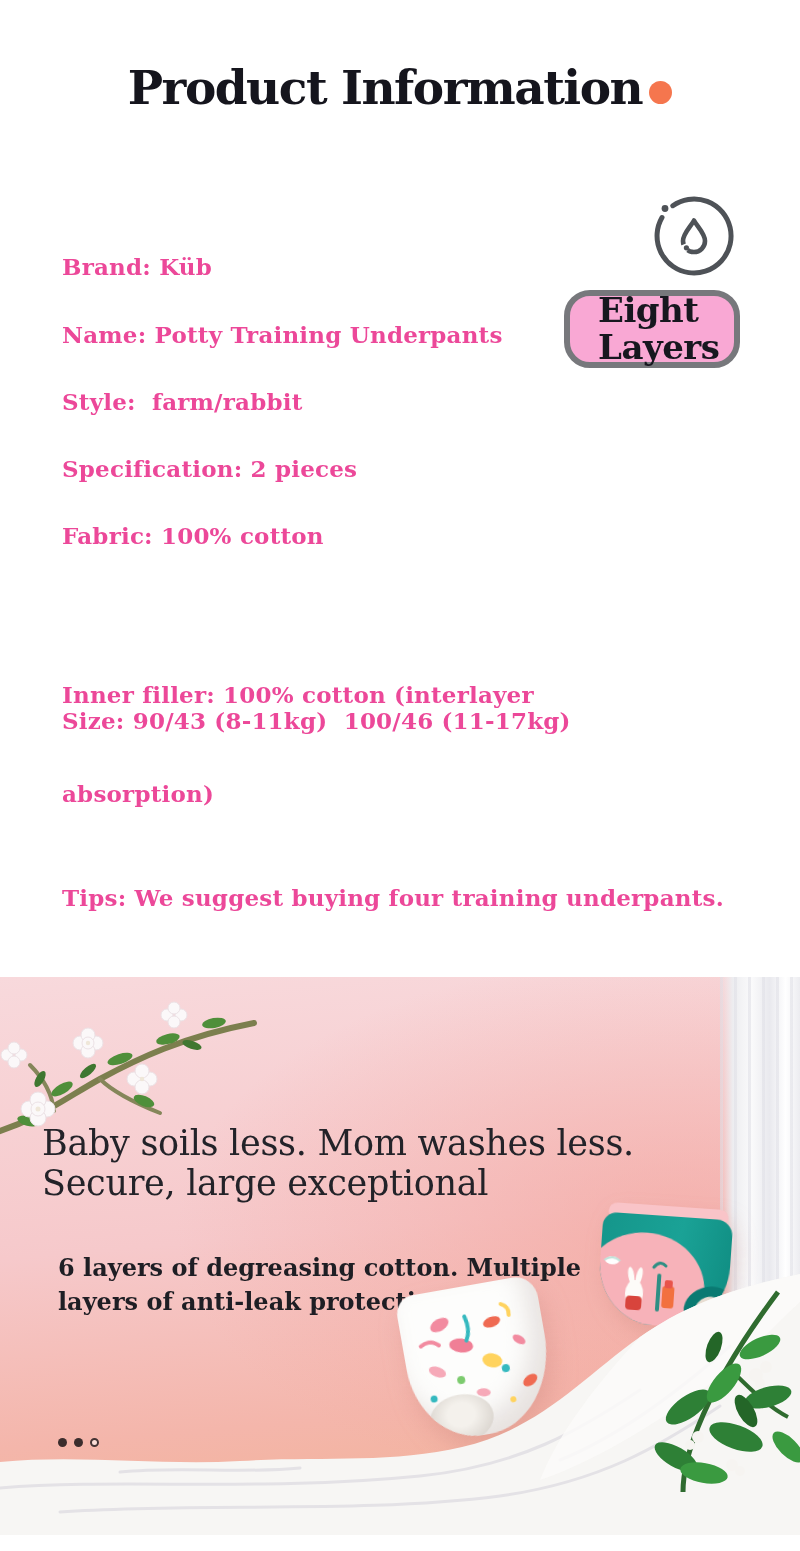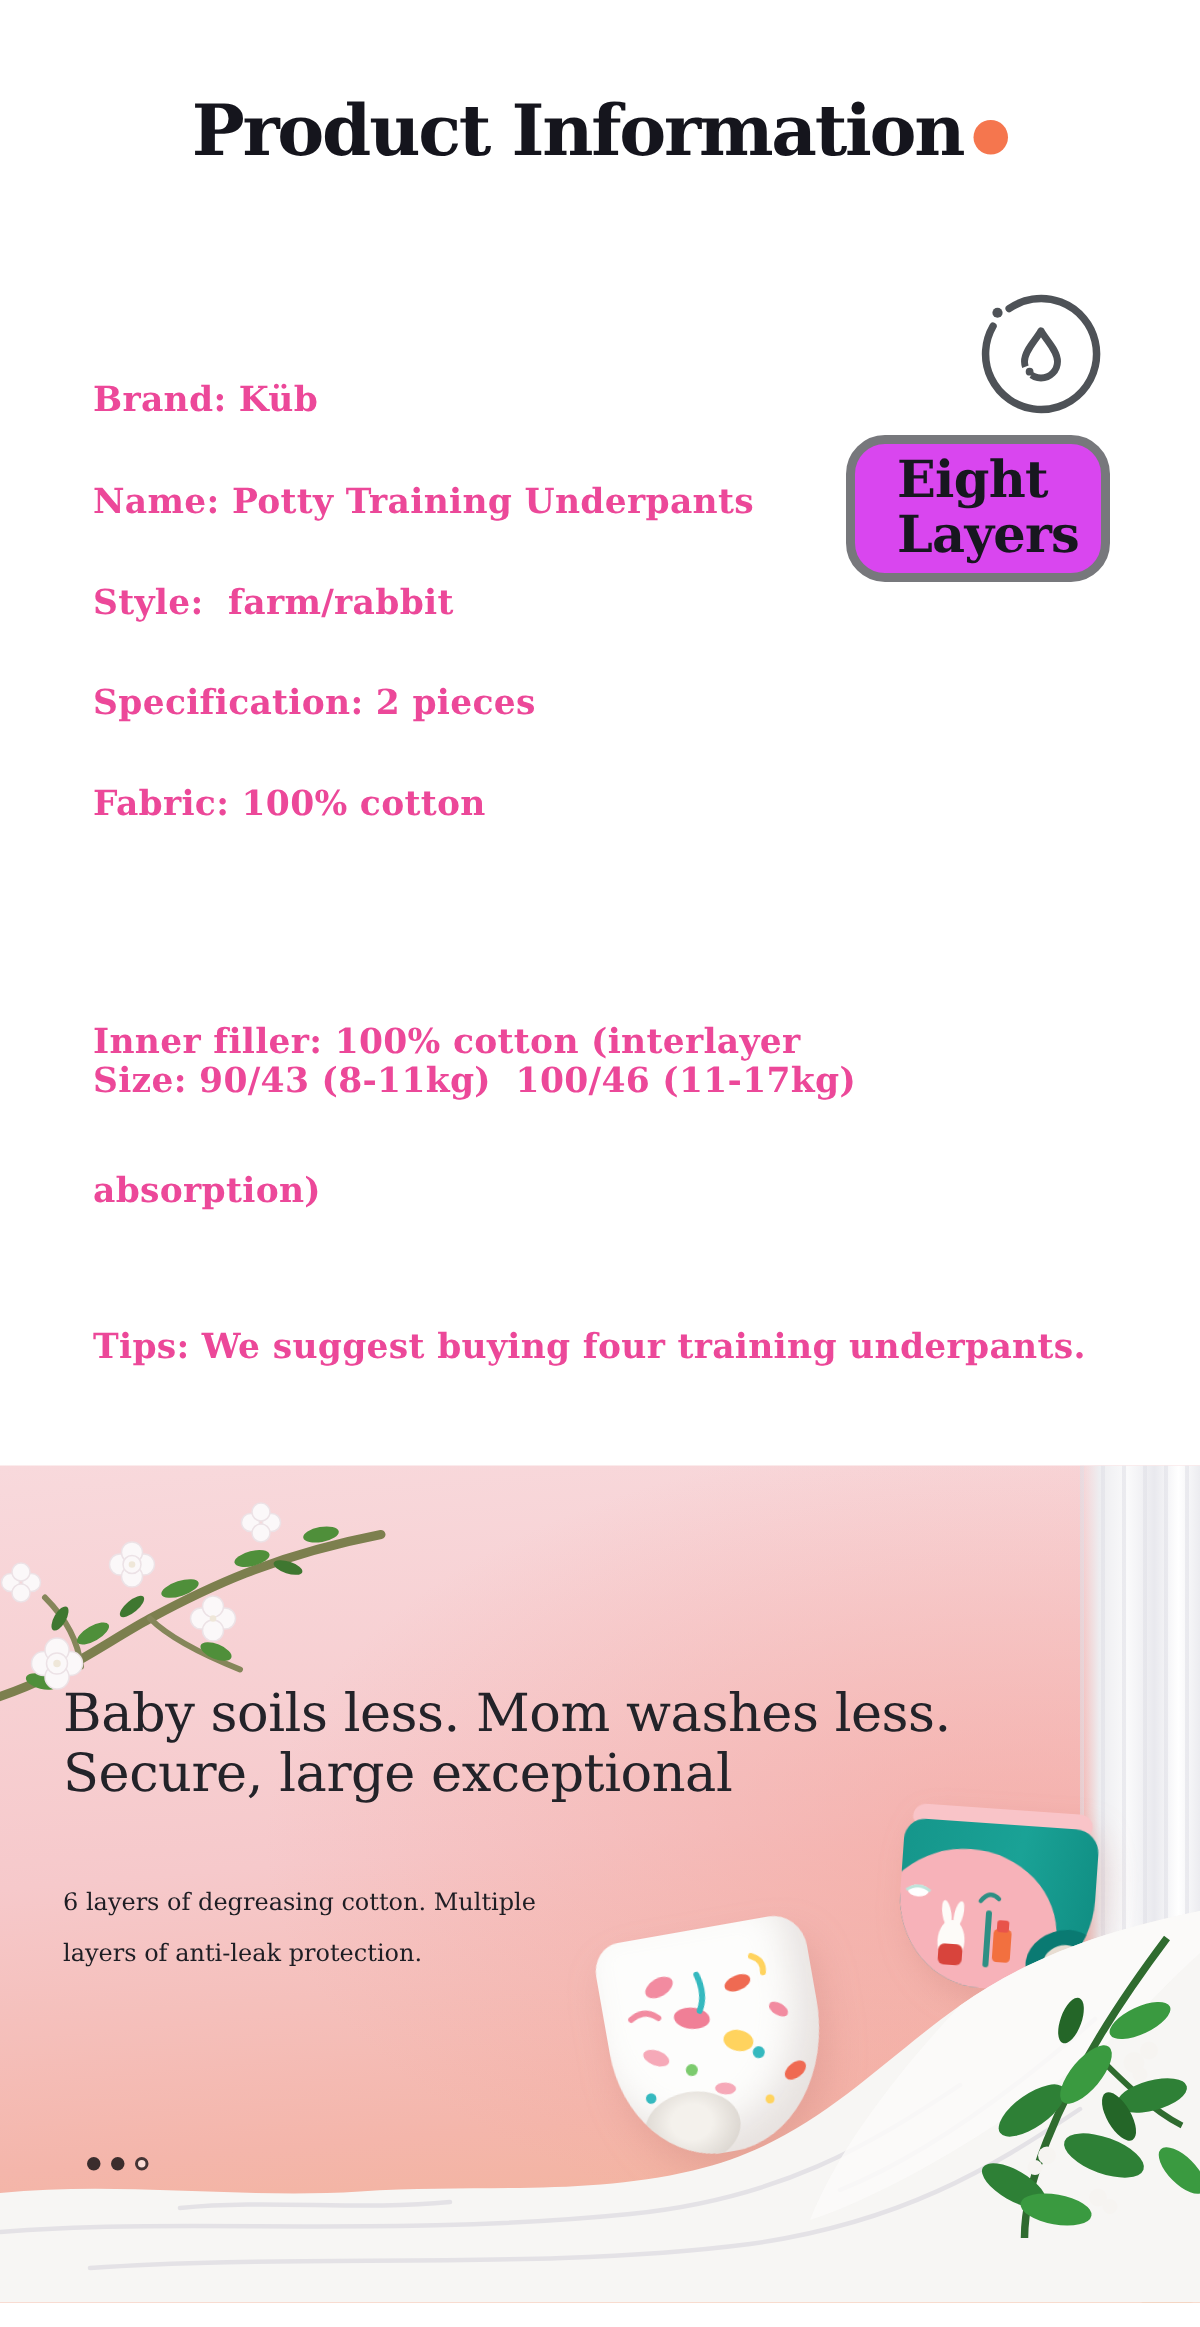"Eight" .layers-badge { background: #d946ef -> #f9a8d4; height: 98px -> 78px }
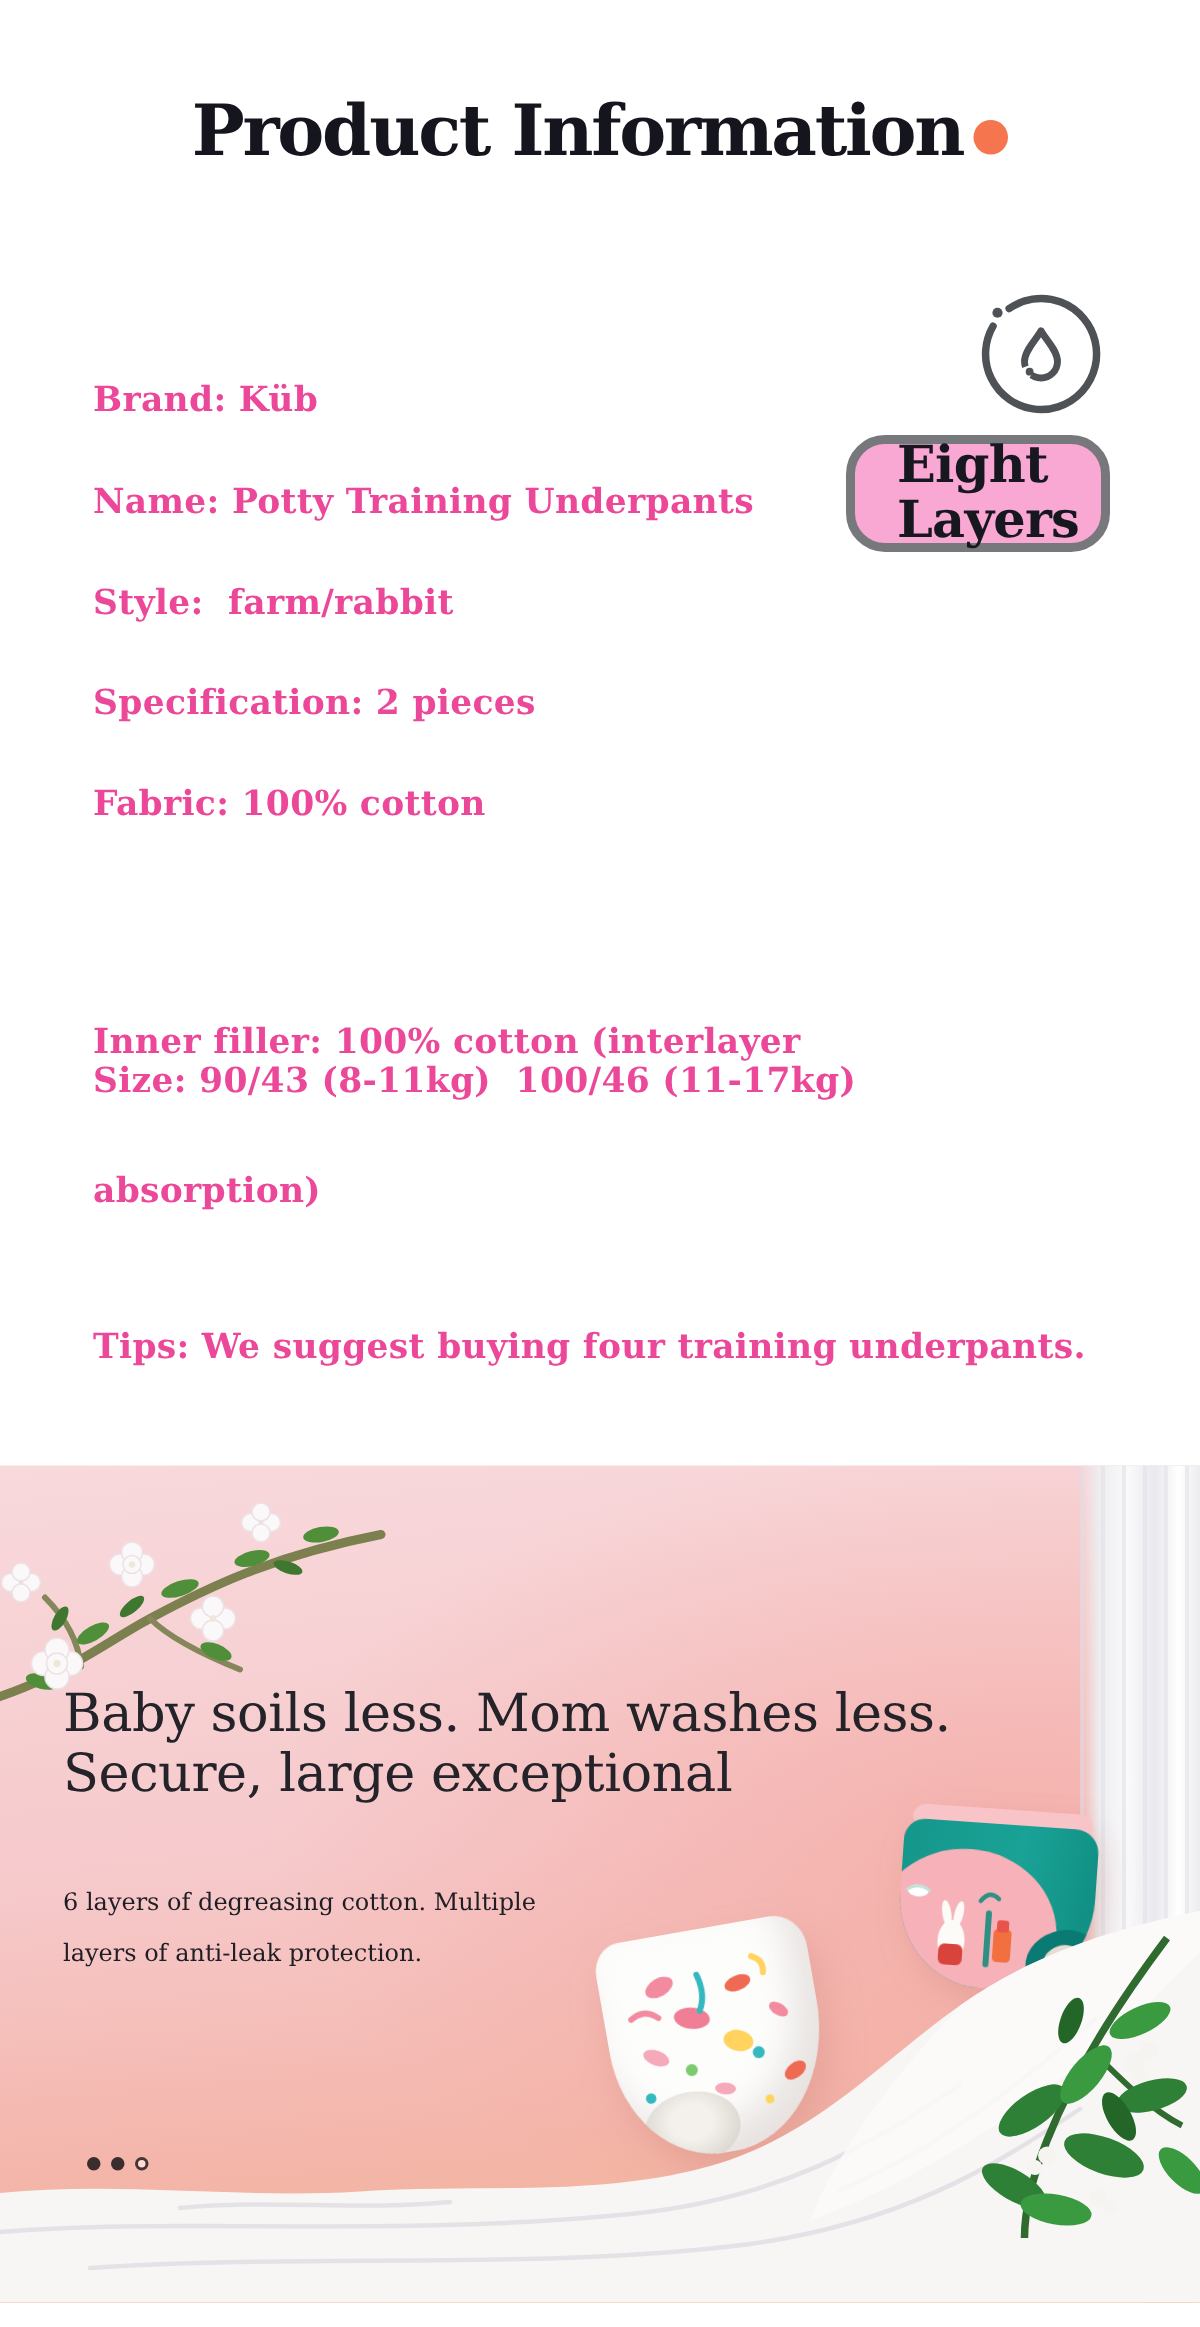"6 layers of degreasing cotton." .banner-subtext { font-size: 16px -> 24px; font-weight: normal -> bold; left: 42px -> 58px }
